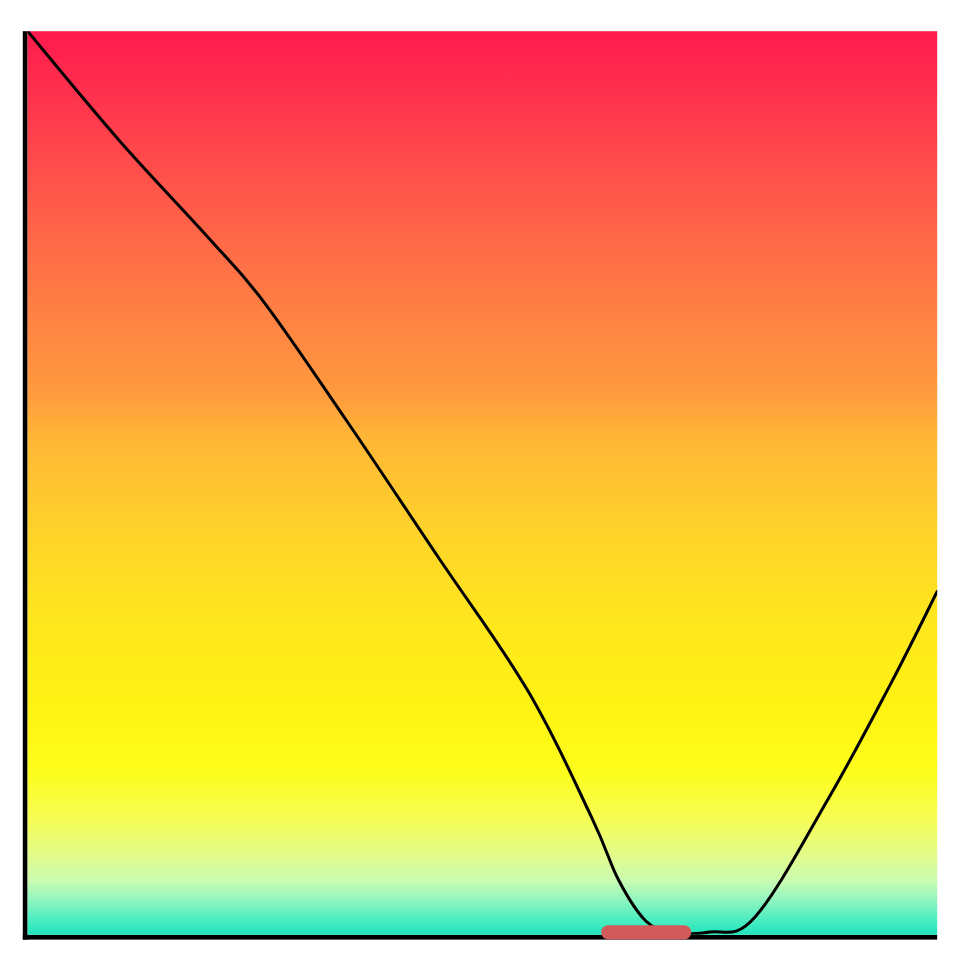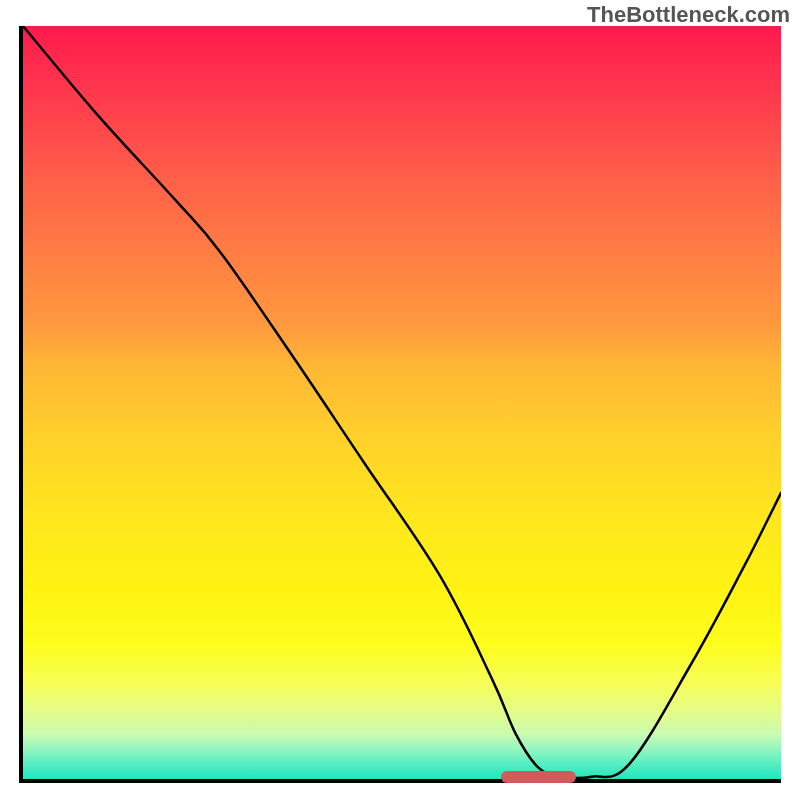"TheBottleneck.com" div.watermark { html: <div>TheBottleneck.com</div> -> none }
